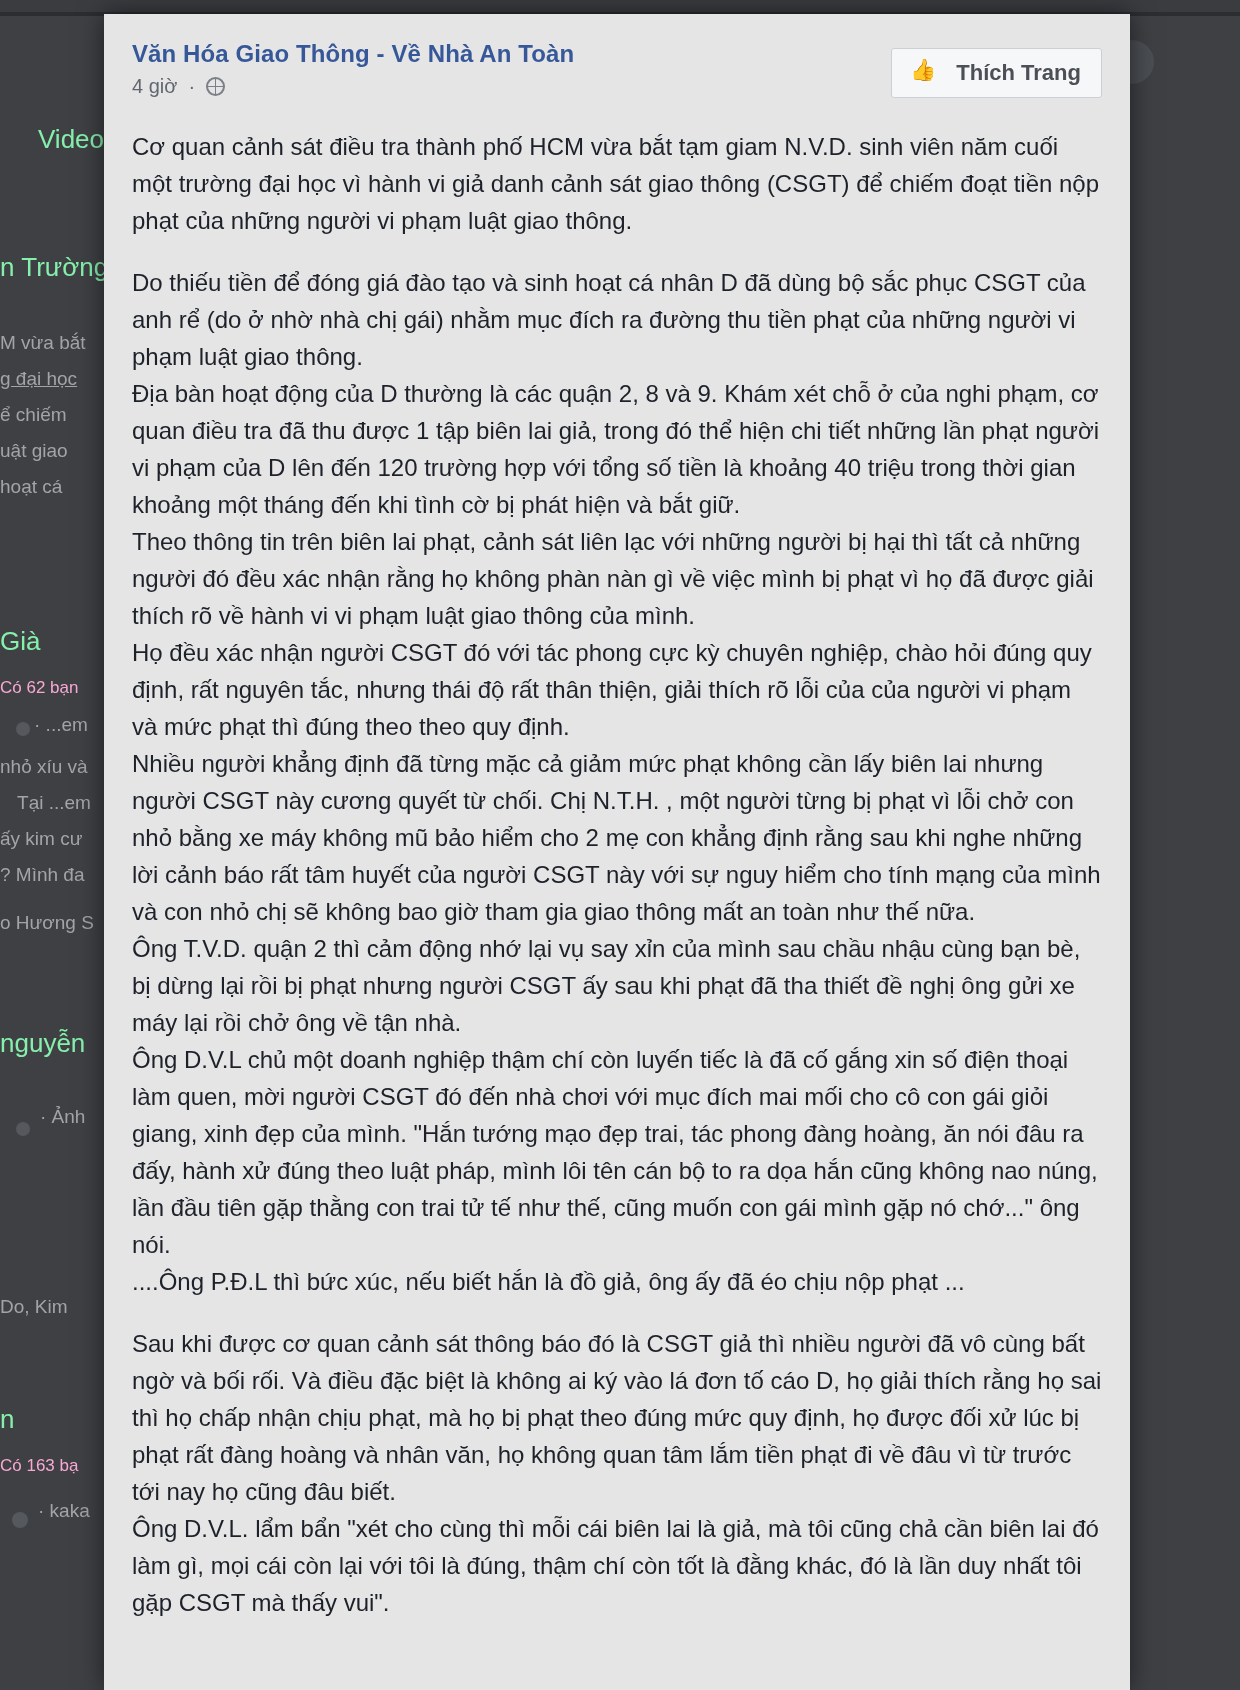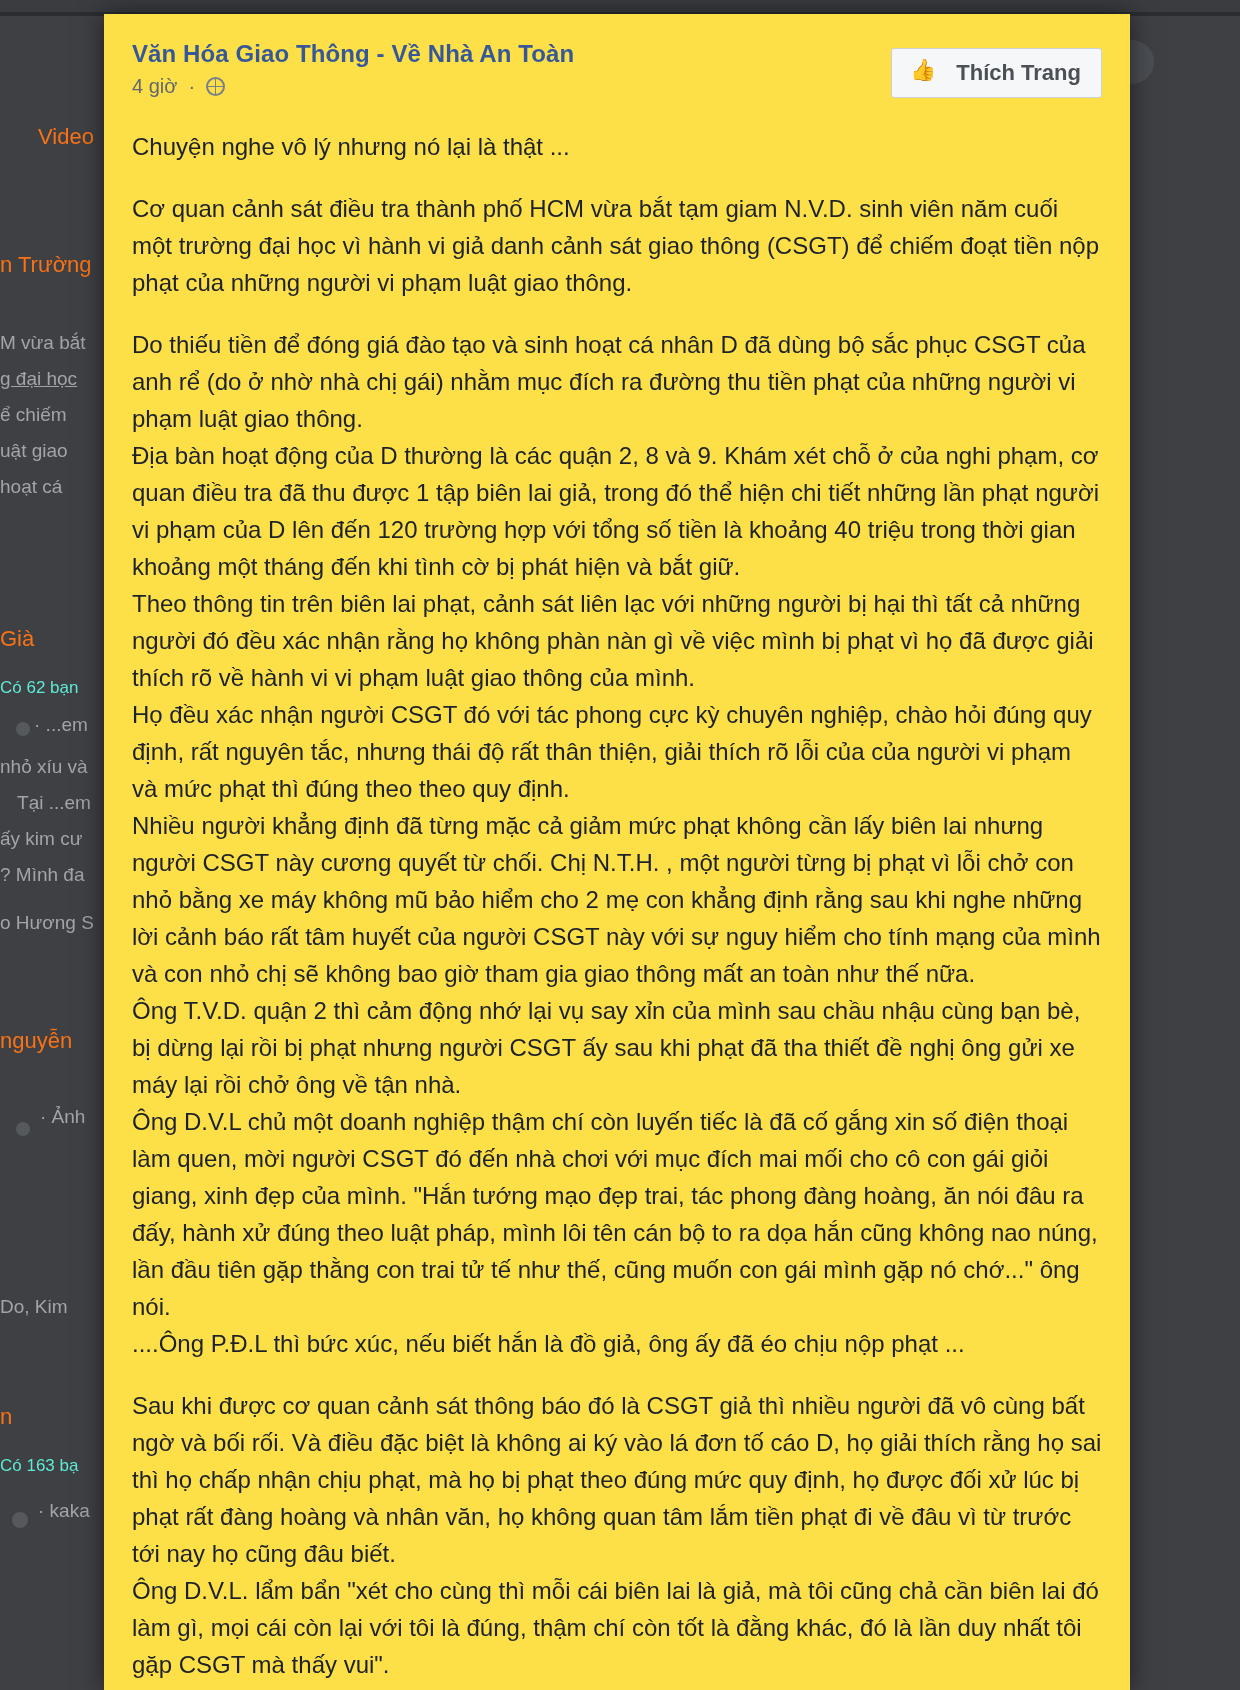"Văn Hóa Giao Thông -" .post-card { background: #fde047 -> #e5e5e5 }
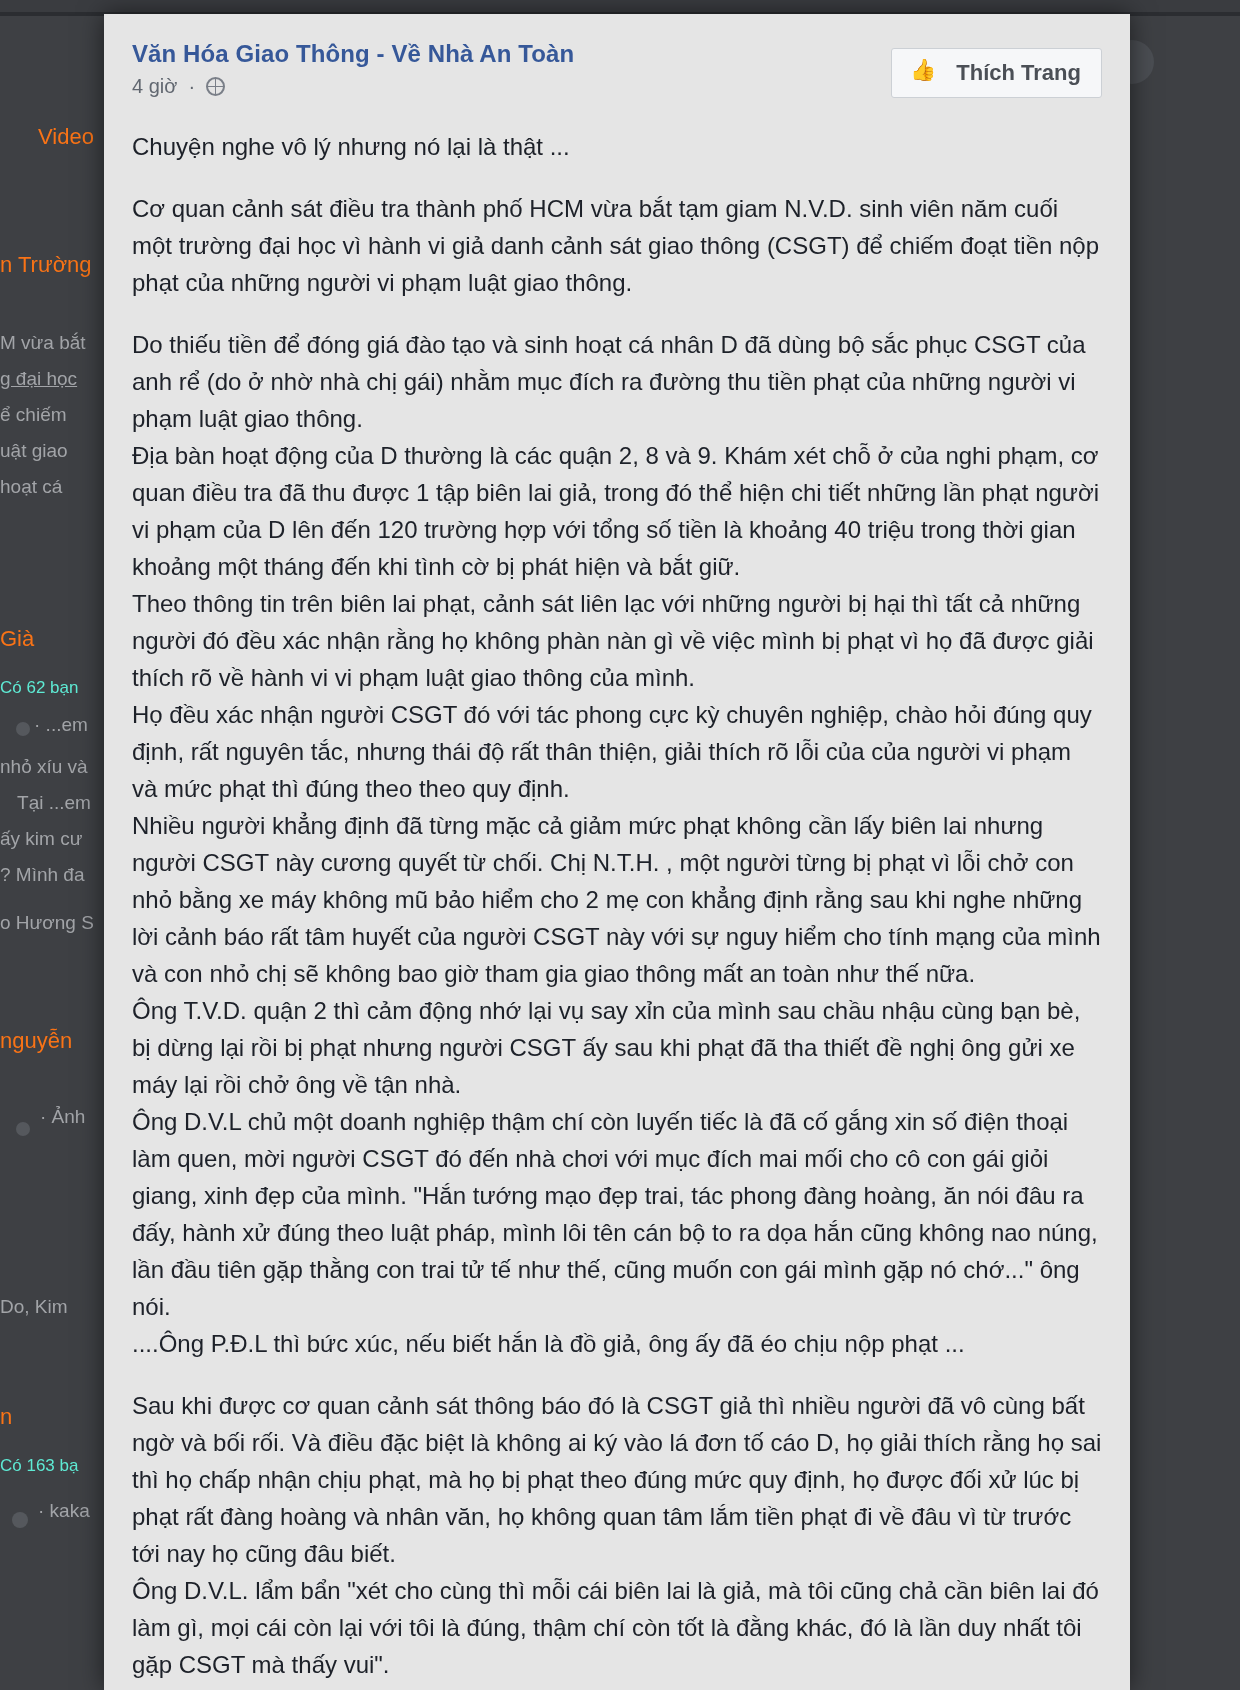"Video" .bg-text { color: #f97316 -> #86efac; font-size: 22px -> 26px }
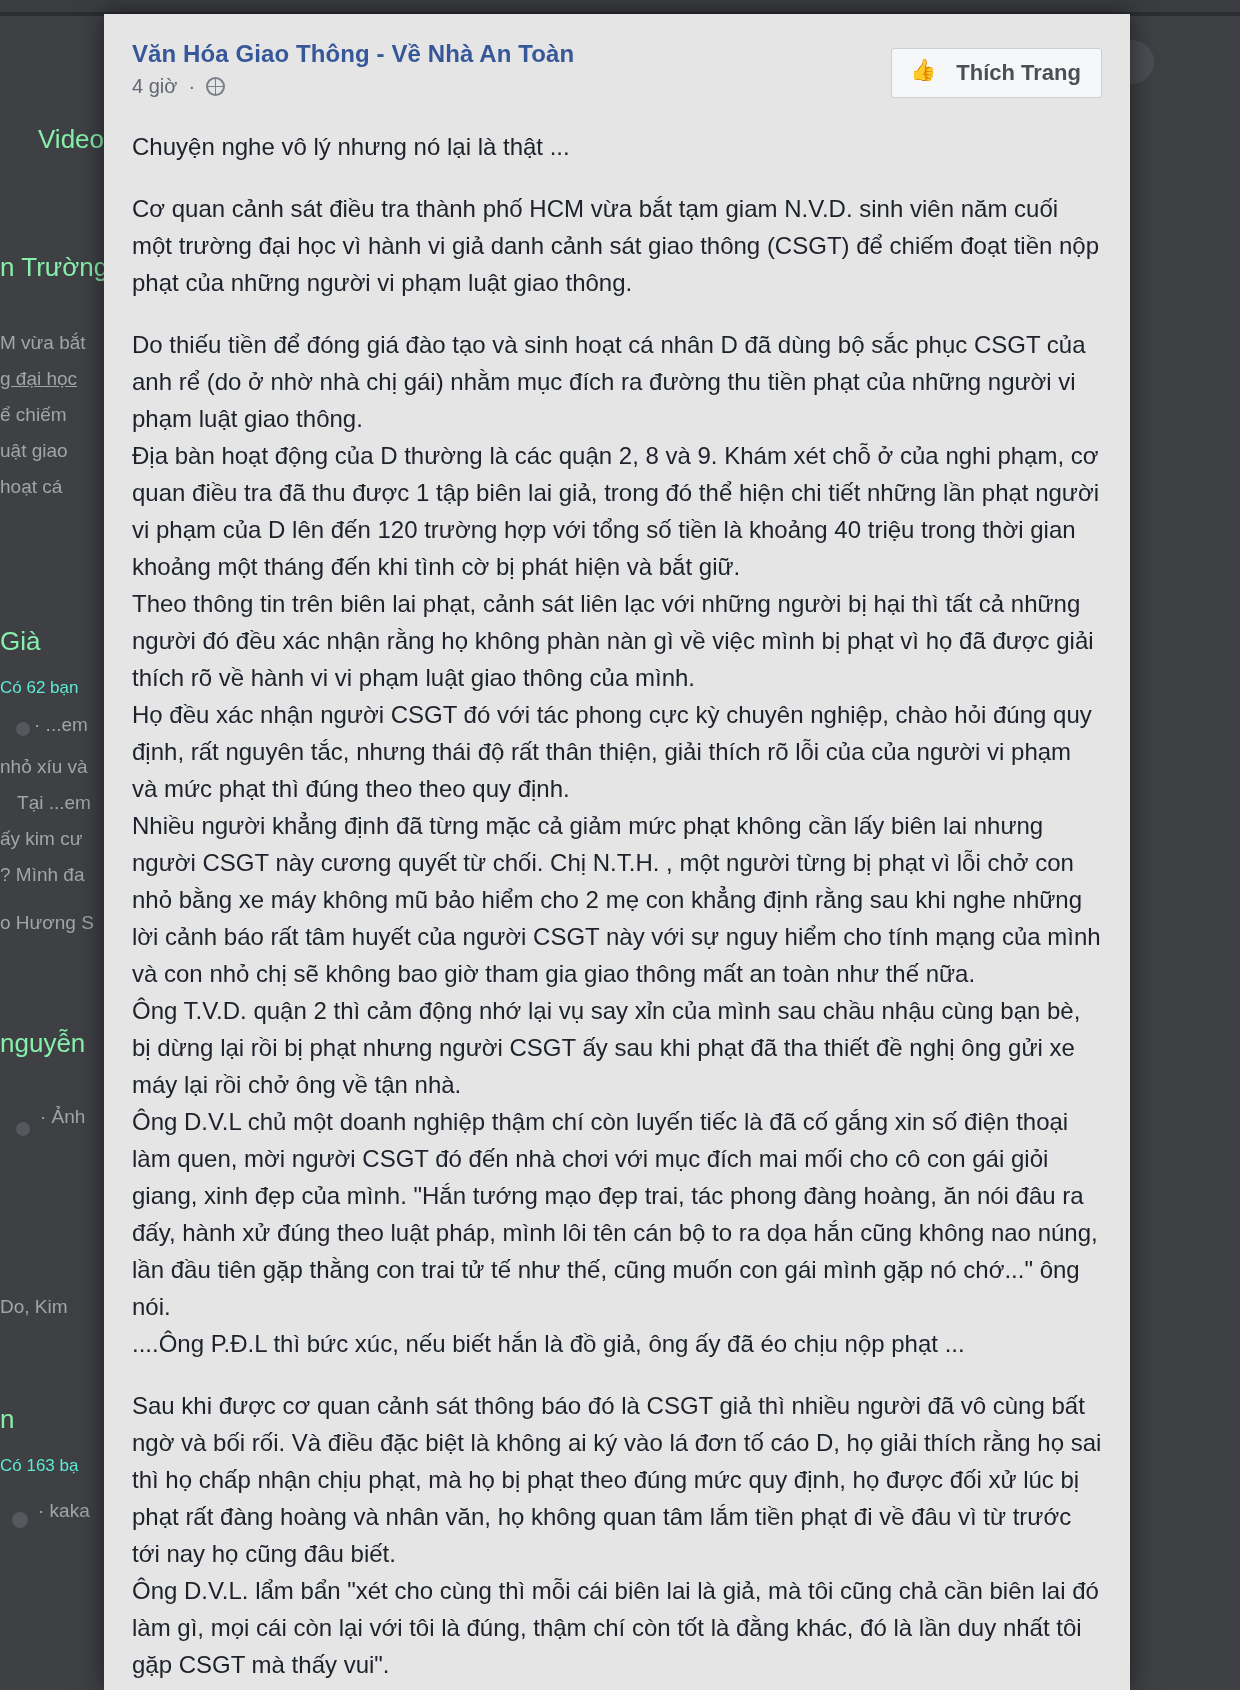"Chuyện nghe vô lý nhưng" p { html: <p>Chuyện nghe vô lý nhưng nó lại là thật ...</p> -> none }
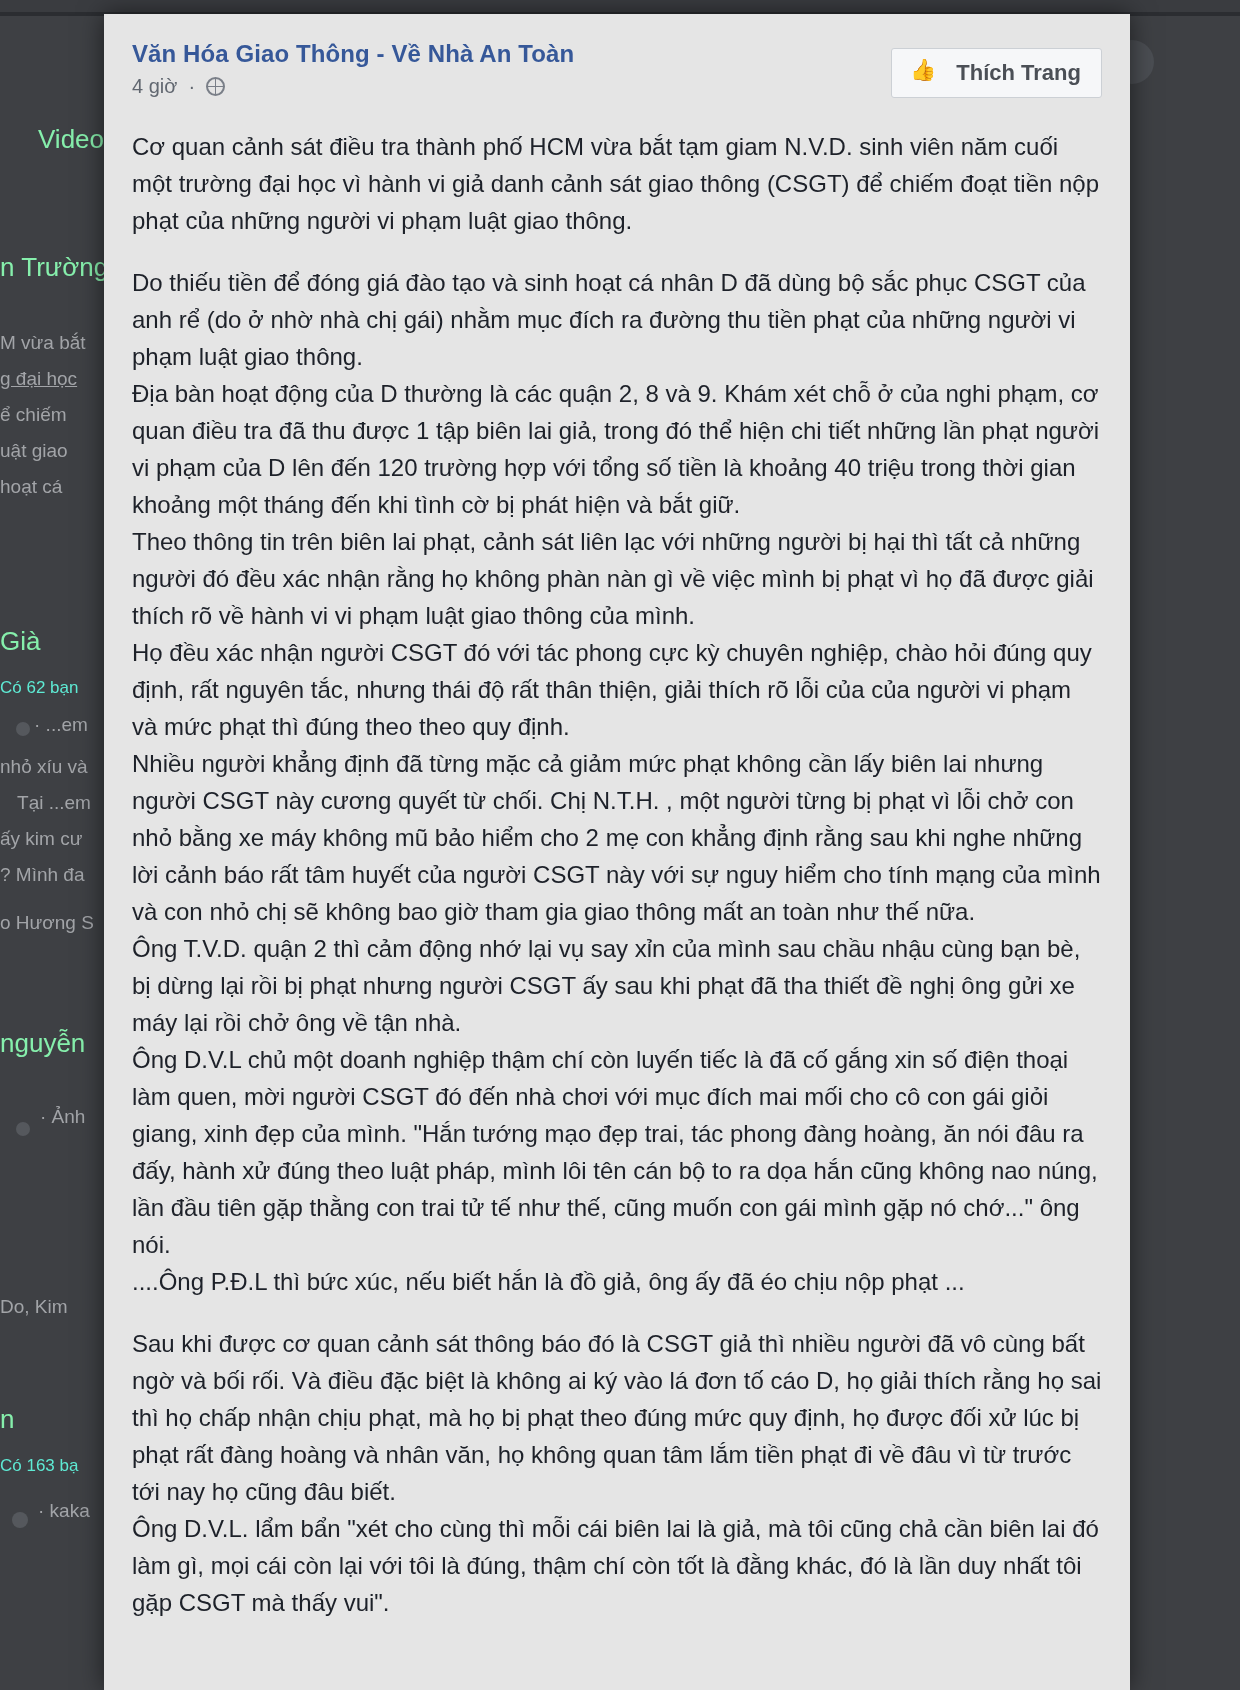"Có 62 bạn" .bg-text.tiny { color: #5eead4 -> #f9a8d4 }
